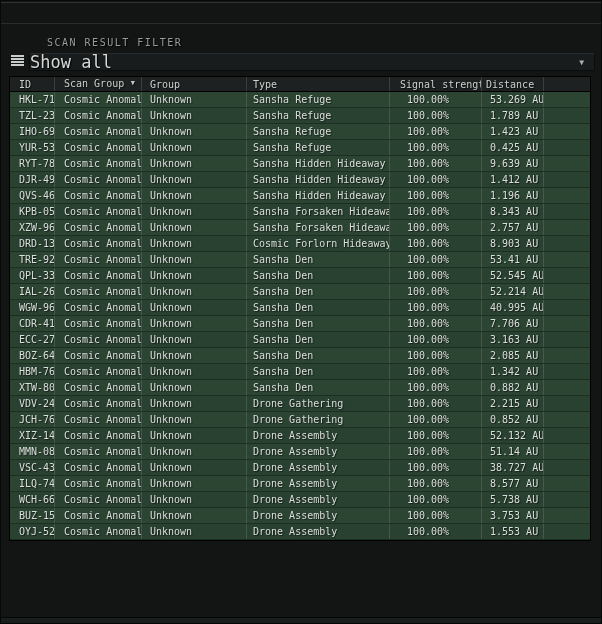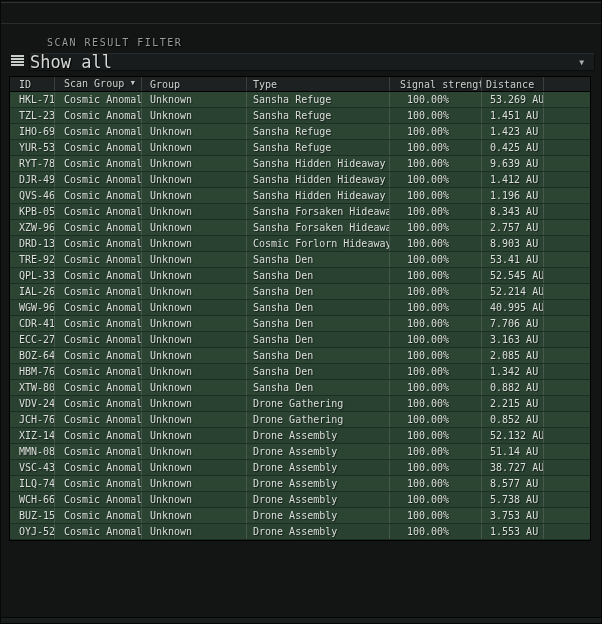"1.451 AU" div.cell { text: 1.451 -> 1.789 }
